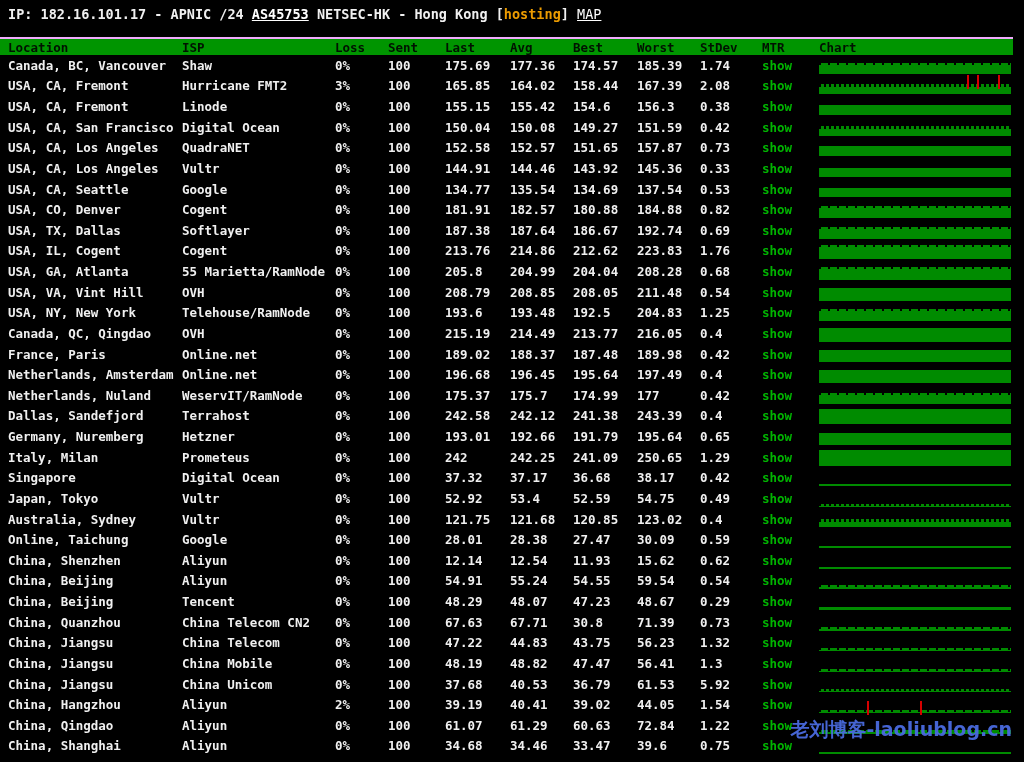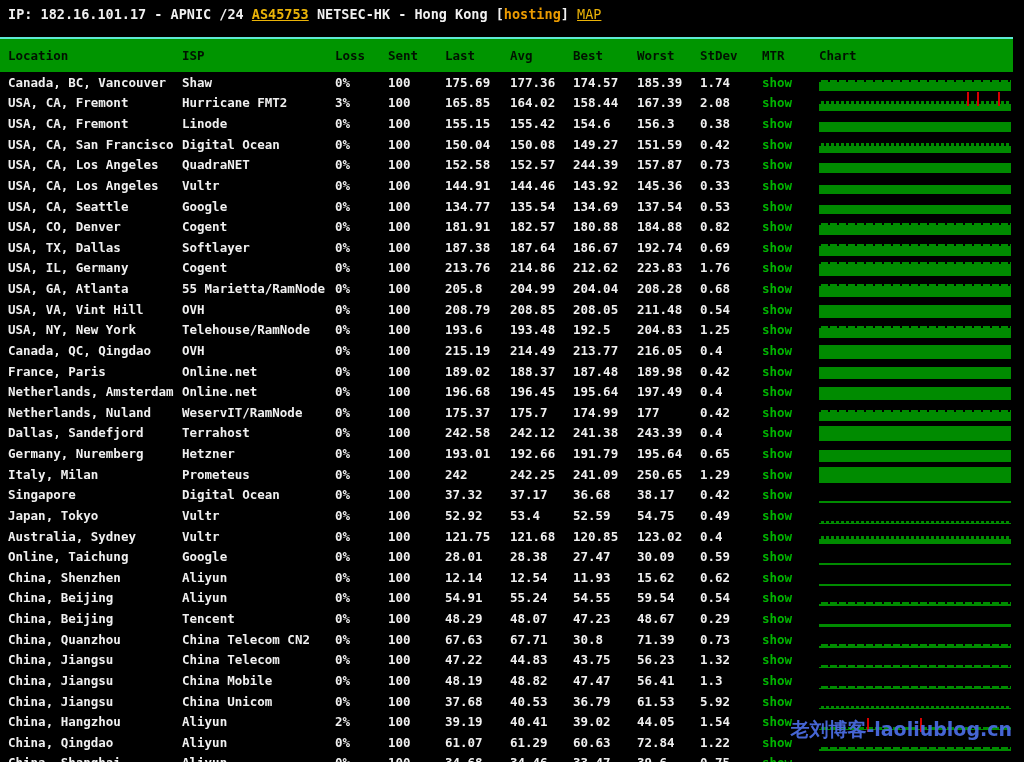"AS45753" .ip-line a { color: #eab308 -> #ffffff }
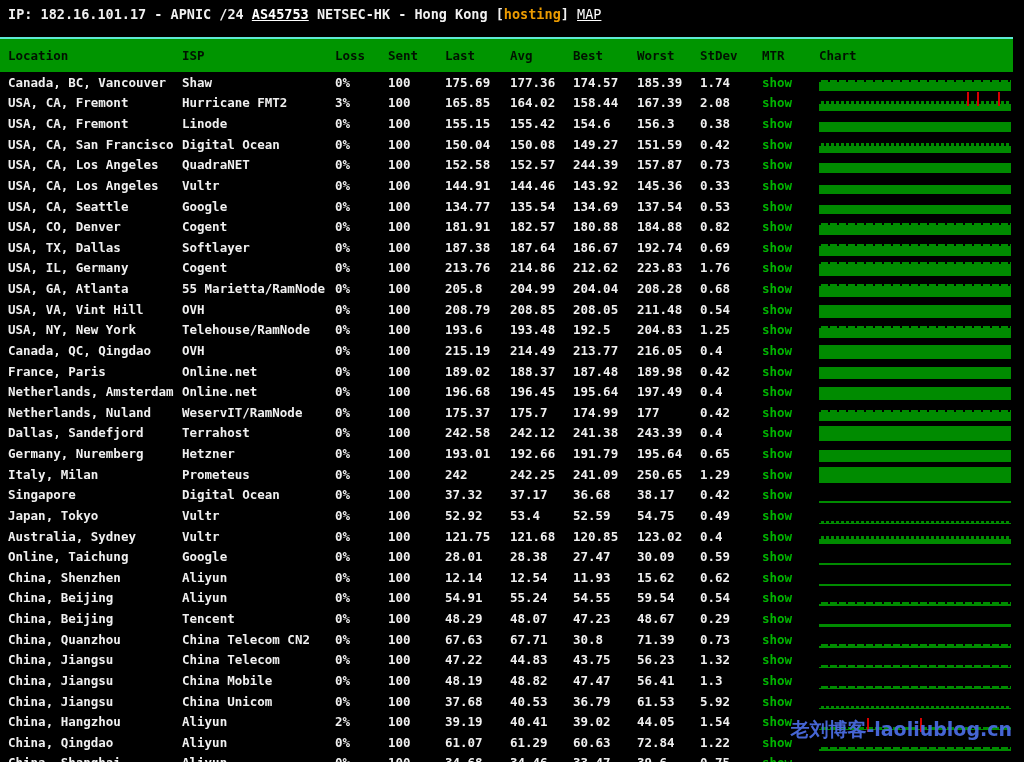"Location" .hrow { border-top: 2px solid #5eead4 -> 2px solid #f0abfc; height: 35px -> 18px }
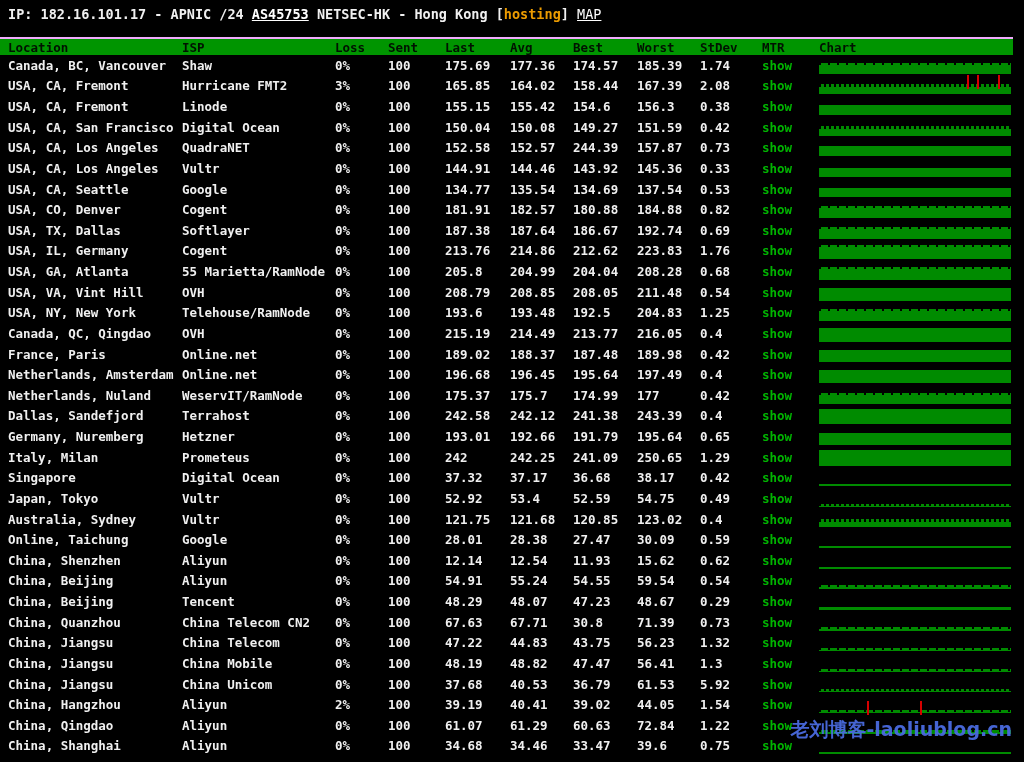"244.39" div.c { text: 244.39 -> 151.65 }
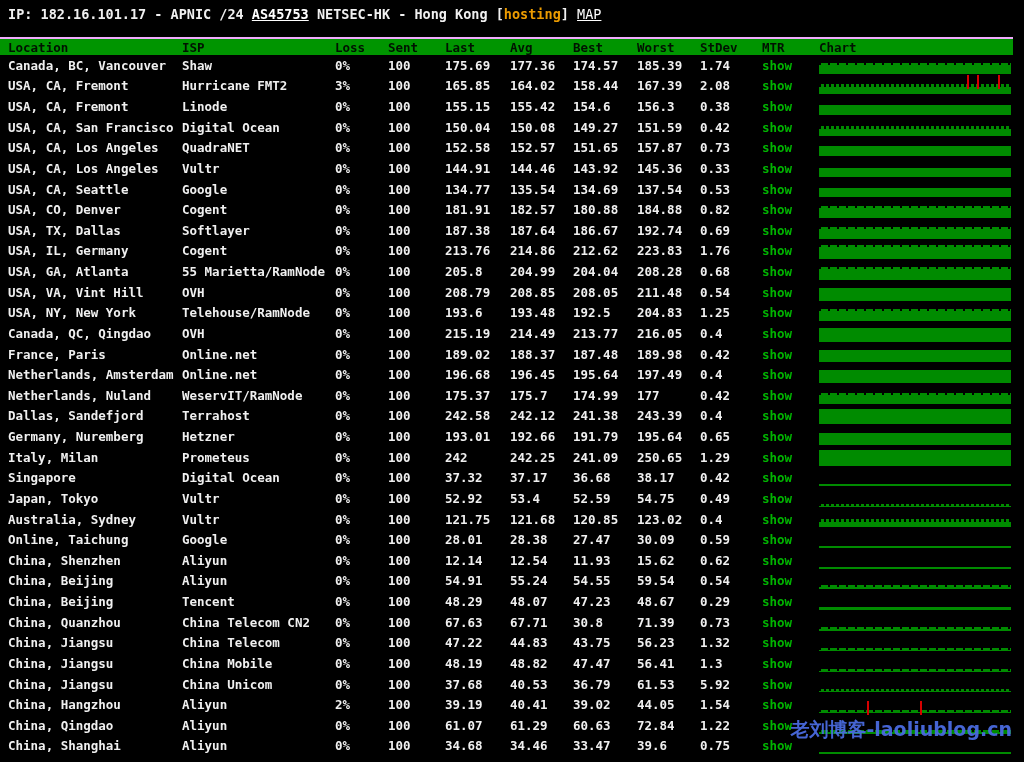"USA, IL, Germany" div.c { text: Germany -> Cogent }
